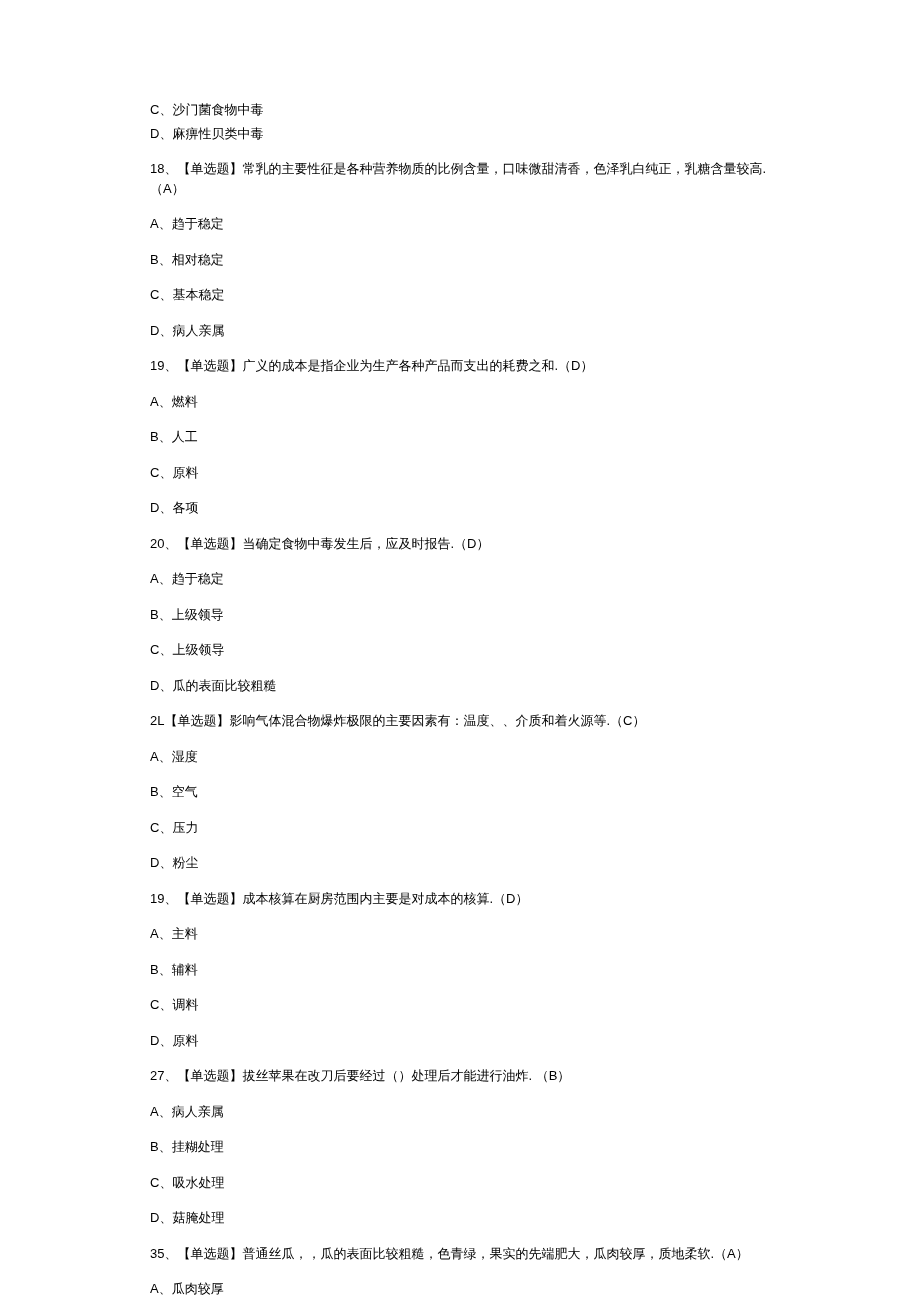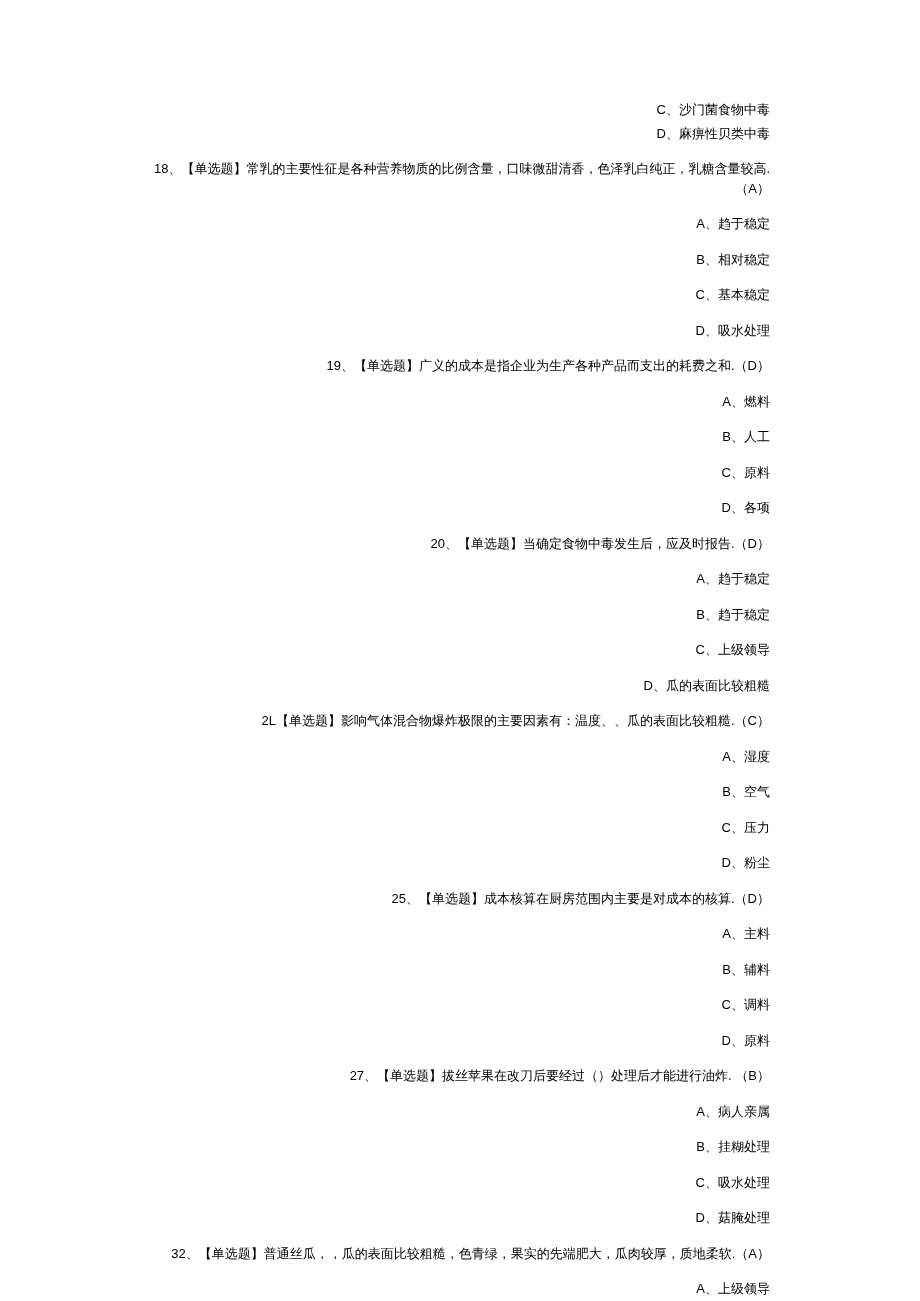"C、沙门菌食物中毒" * { text-align: right -> none }
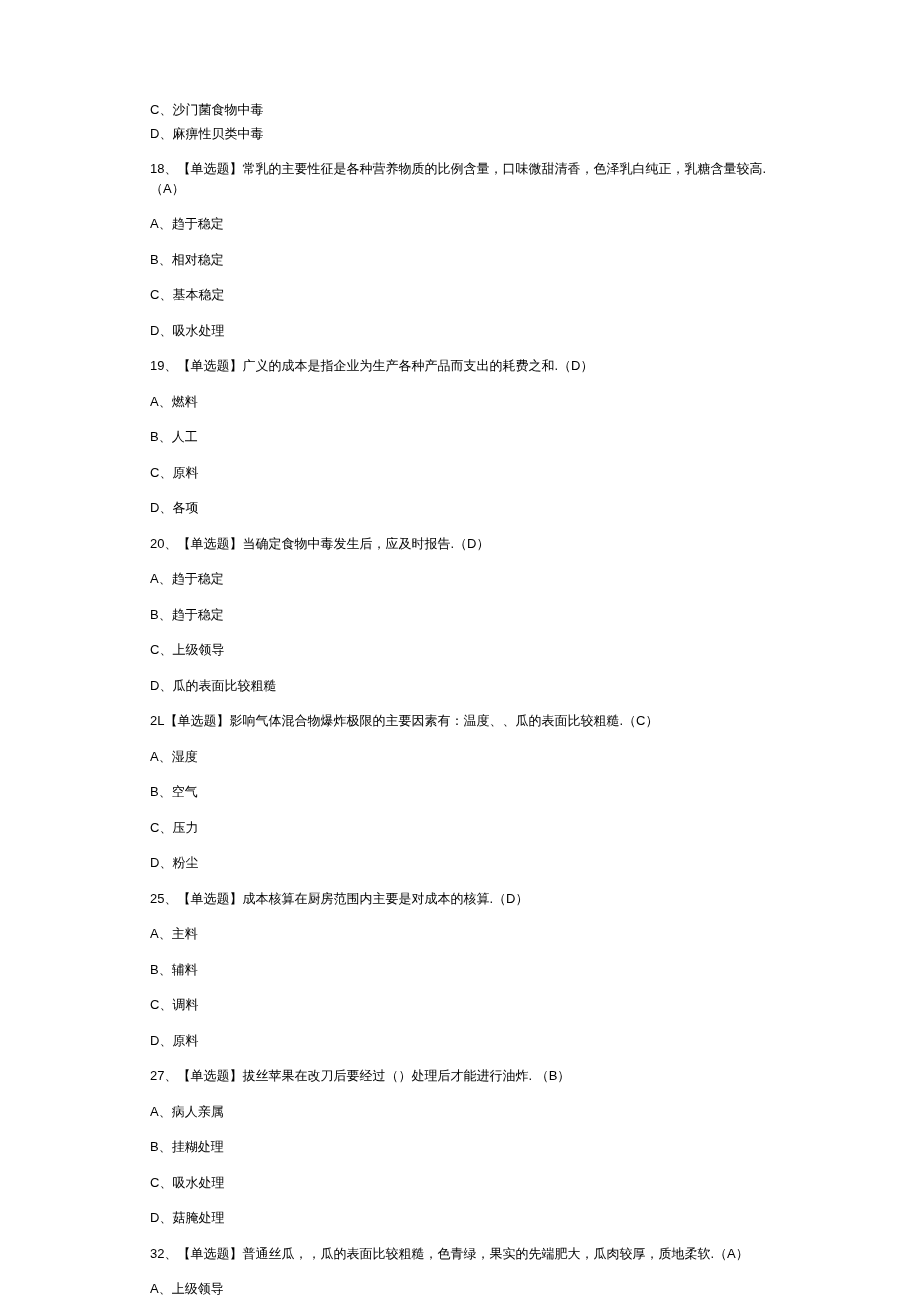"D、吸水处理" div.option { text: 吸水处理 -> 病人亲属 }
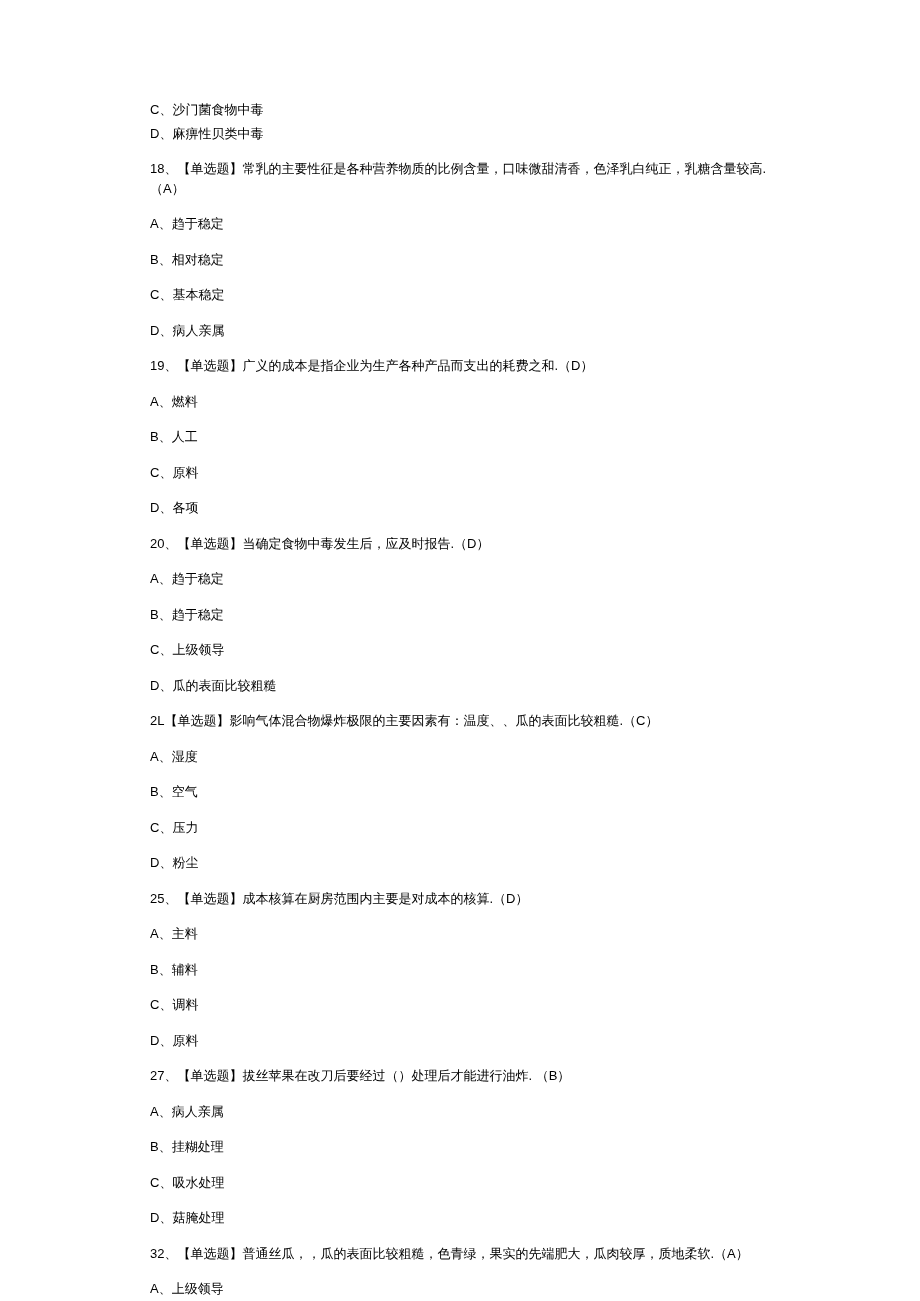"B、趋于稳定" div.option { text: 趋于稳定 -> 上级领导 }
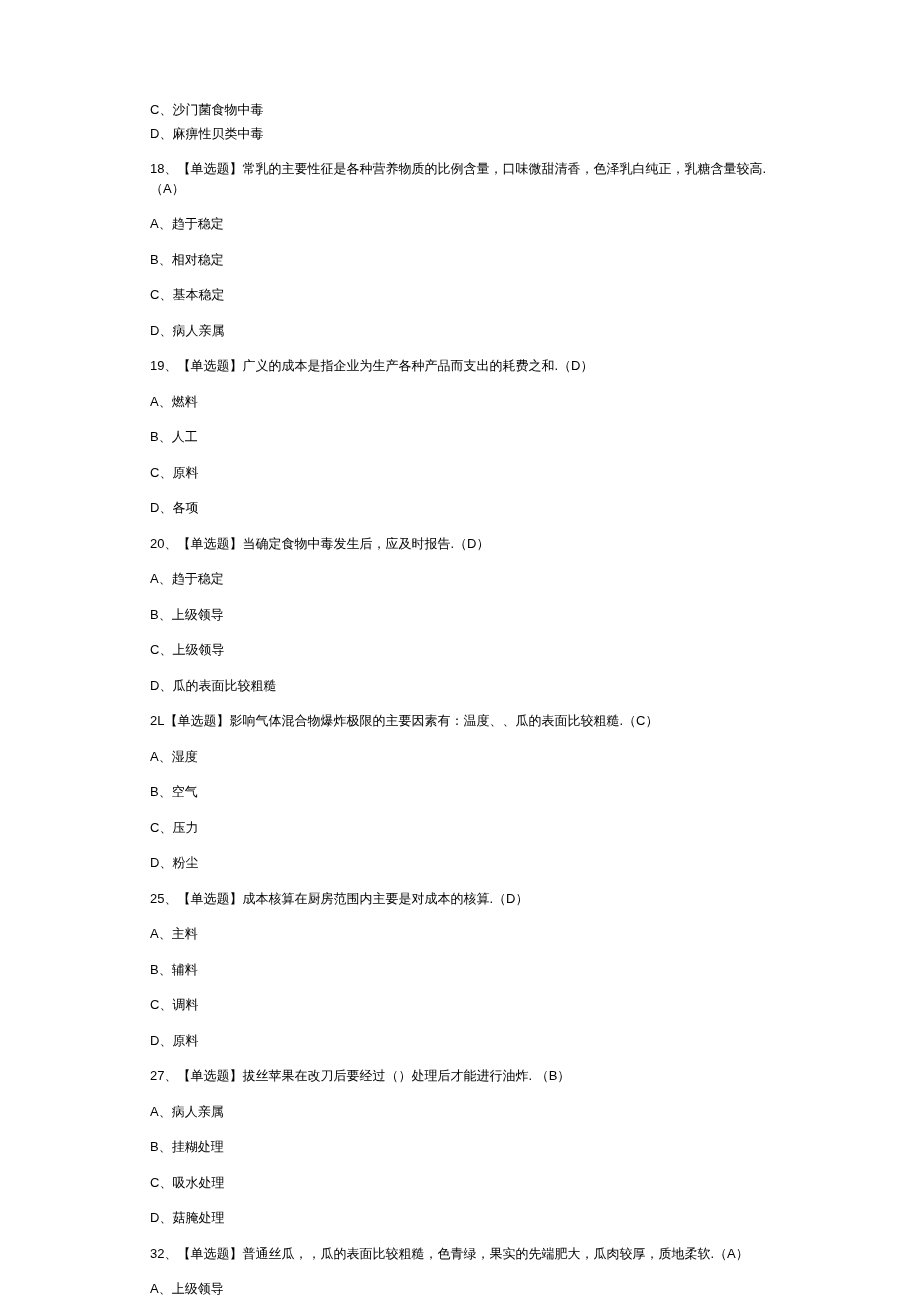"2L【单选题】影响气体混合物爆炸极限的主要因素有：温度、、瓜的表面比较粗糙.（C" div.question { text: 瓜的表面比较粗糙 -> 介质和着火源等 }
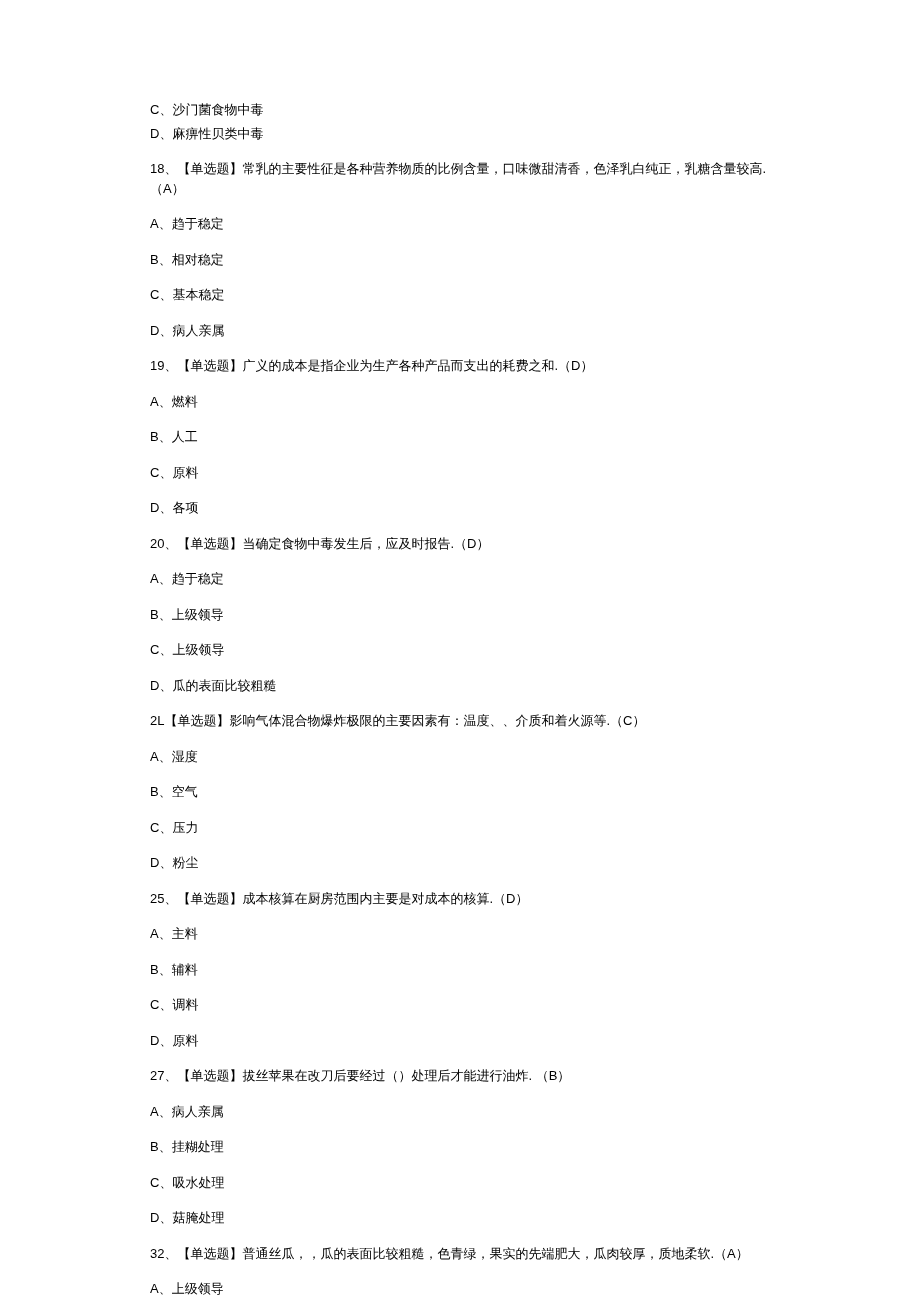"25、【单选题】成本核算在厨房范围内主要是对成本的核算.（D）" div.question { text: 25 -> 19 }
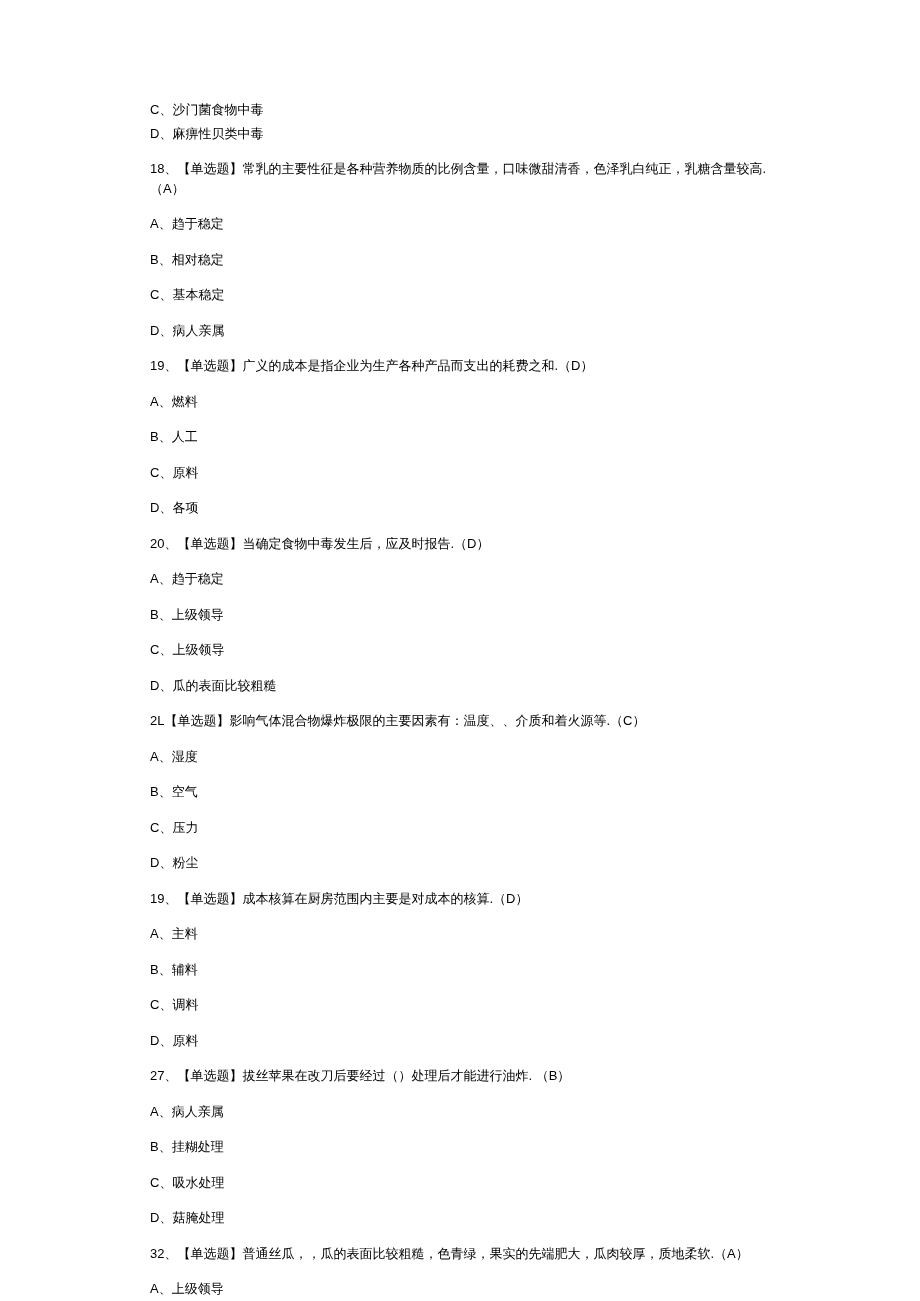"32、【单选题】普通丝瓜，，瓜的表面比较粗糙，色青绿，果实的先端肥大，瓜肉较厚，" div.question { text: 32 -> 35 }
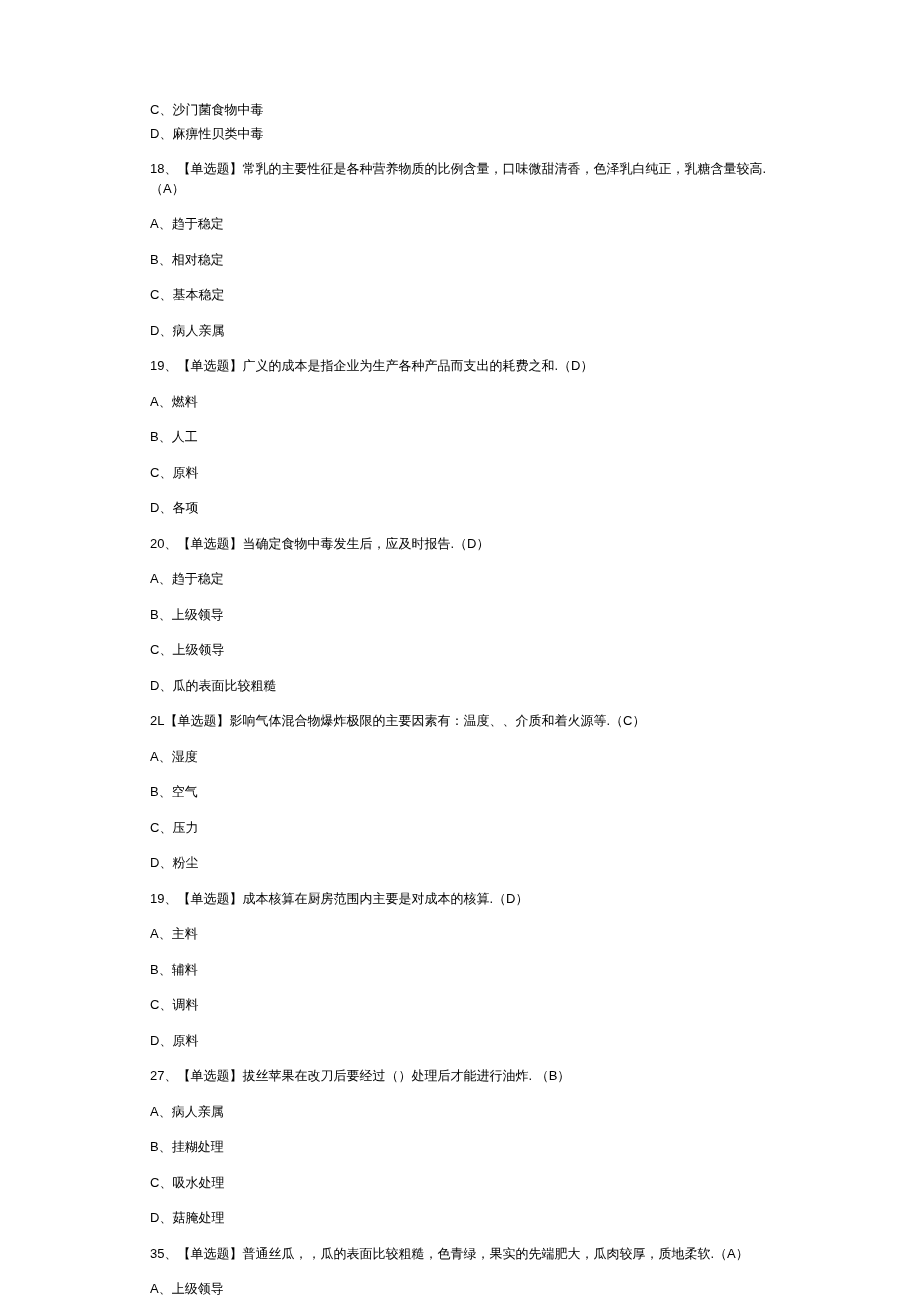"A、上级领导" div.option { text: 上级领导 -> 瓜肉较厚 }
